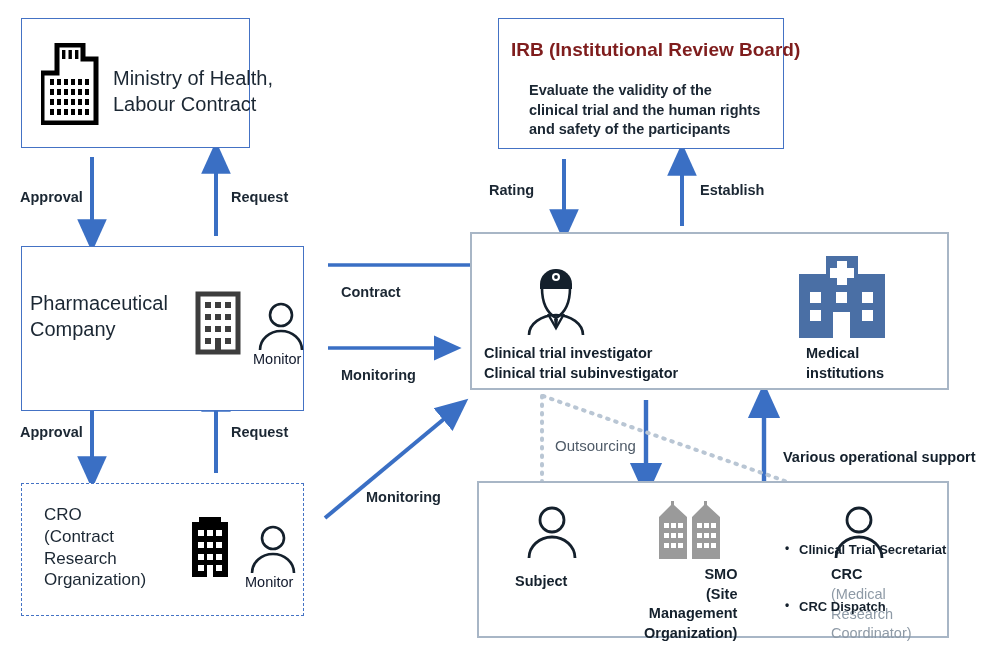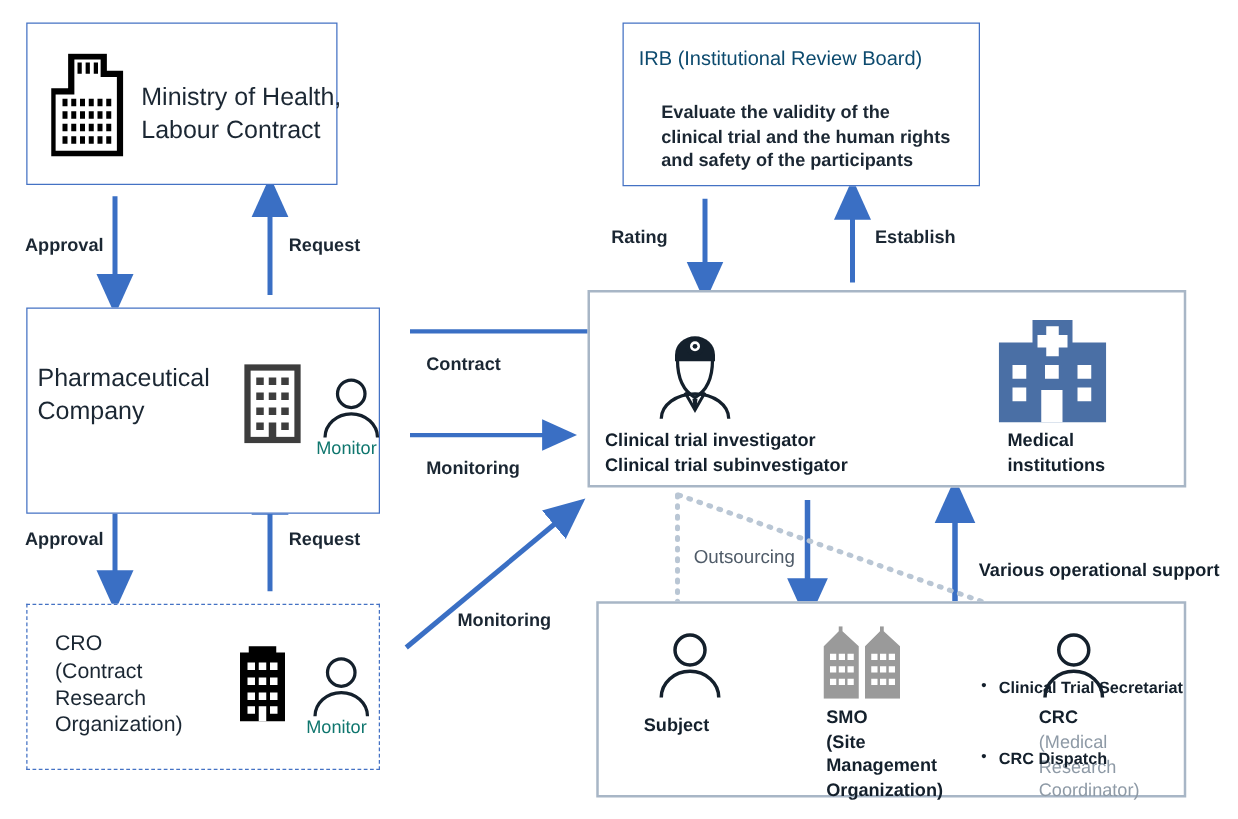"IRB (Institutional Review Board)" .irb-title { color: #0c4a6e -> #7f1d1d; font-size: 16px -> 19px; font-weight: 400 -> 700 }
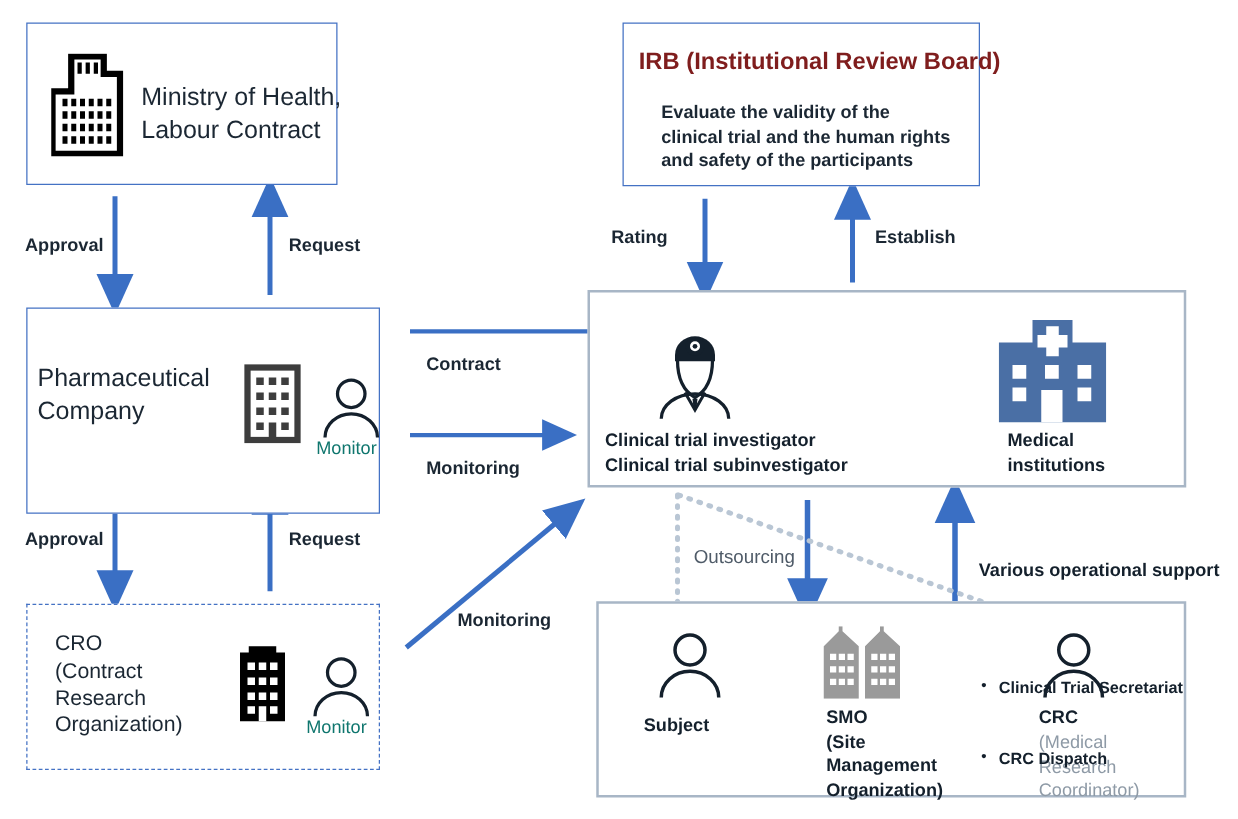"Ministry of Health," div.box { width: 249px -> 229px }
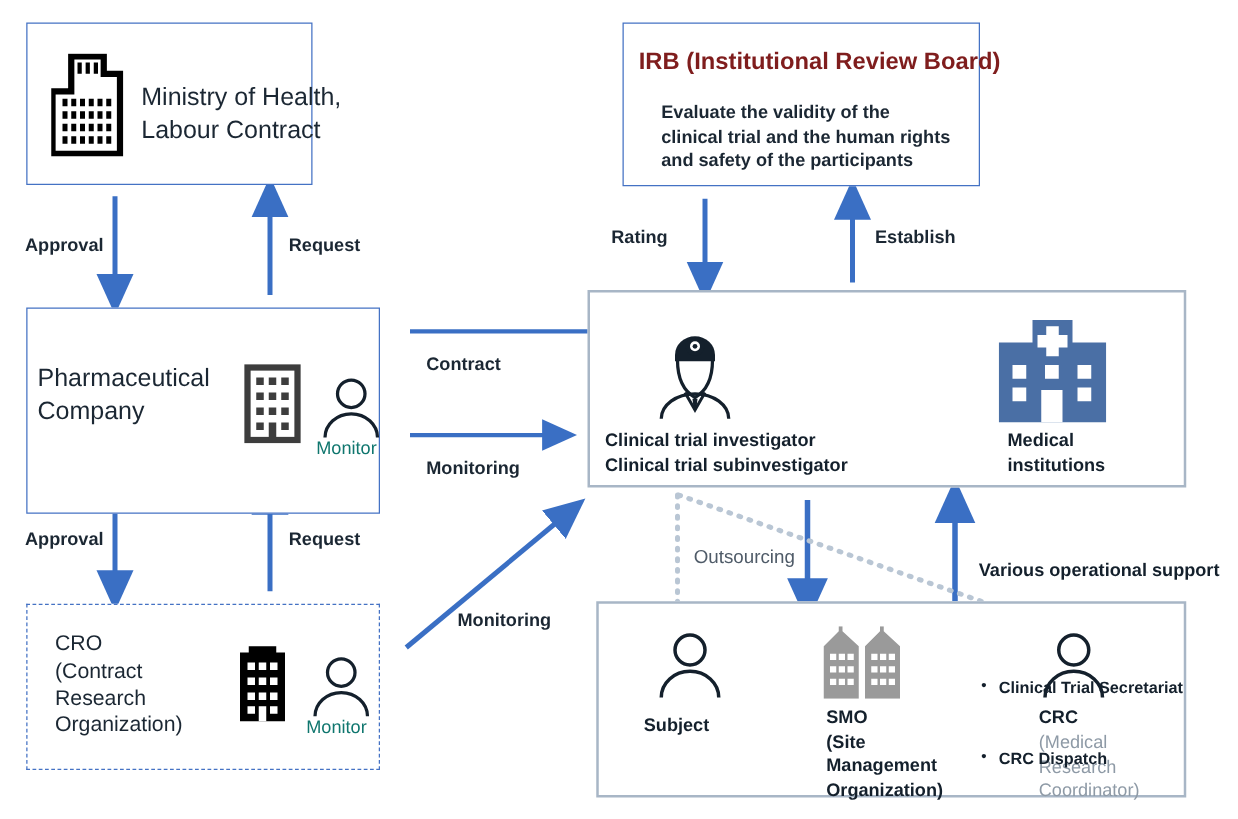"Monitor" .monitor-cap { color: #0f766e -> #0f172a }
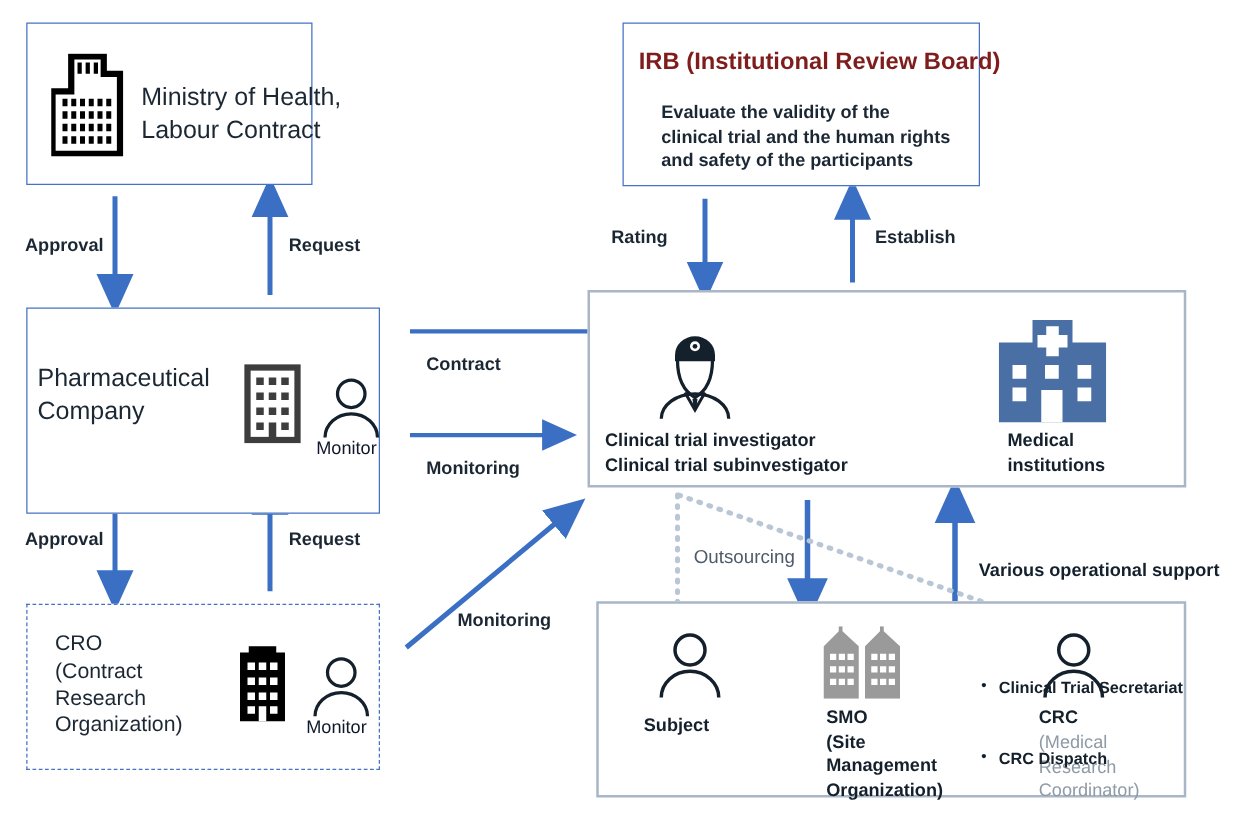"SMO" div.lbl { left: 182px -> 165px; text-align: none -> right }
